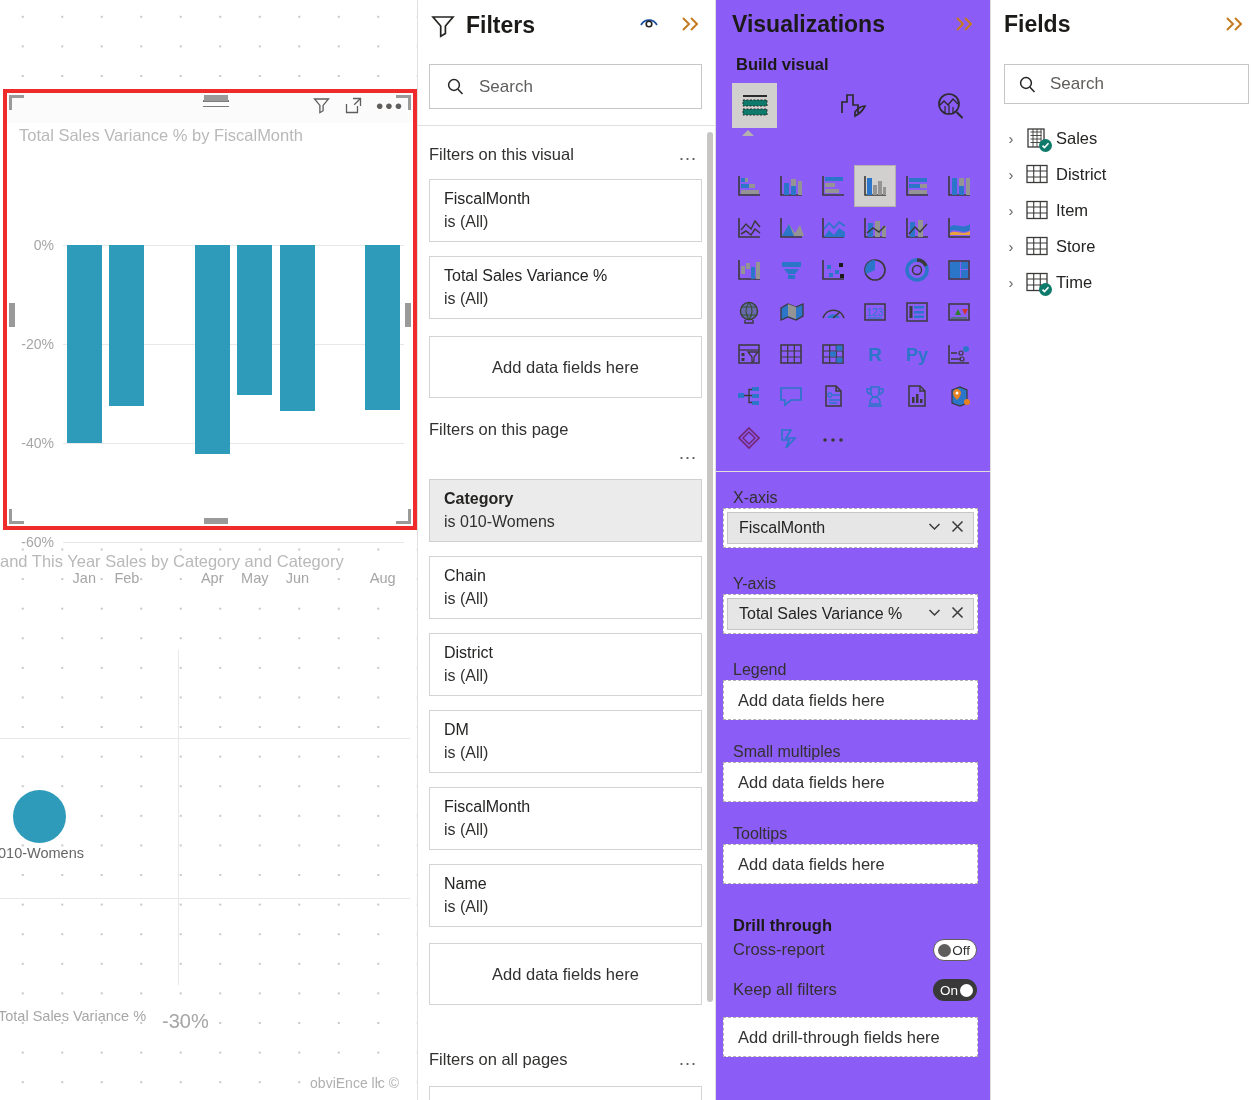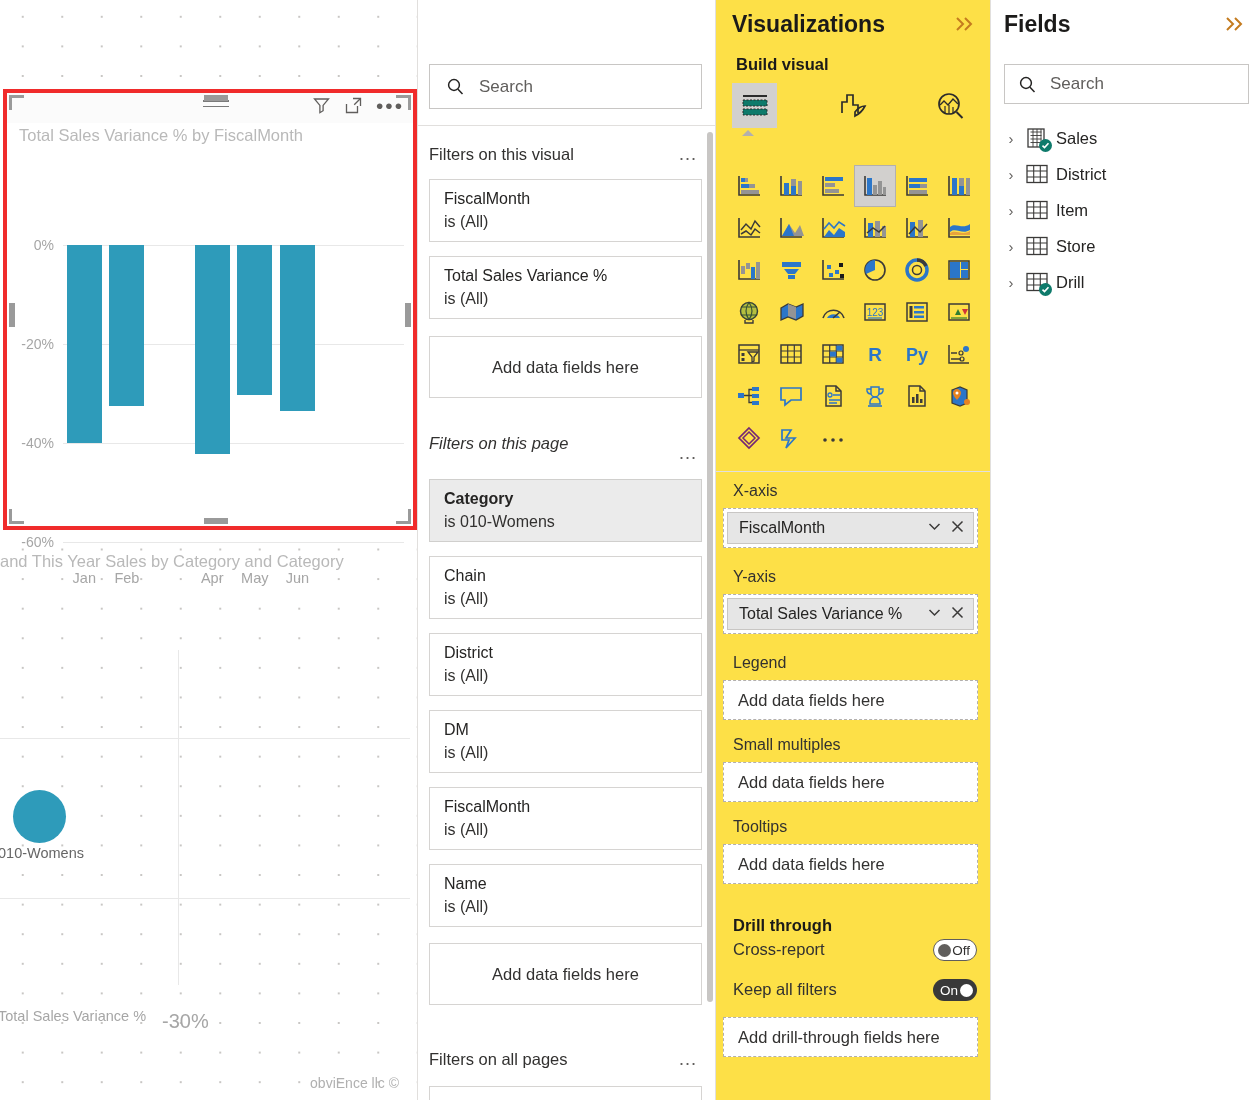"Filters" div.pane-head { html: none -> <div> <span> <svg> <path></path> </svg> </span> <span>Filters</span> <span> <svg> <path></path> <circle></circle> </svg> </span> <span> <svg> <path></path> </svg> </span> </div> }
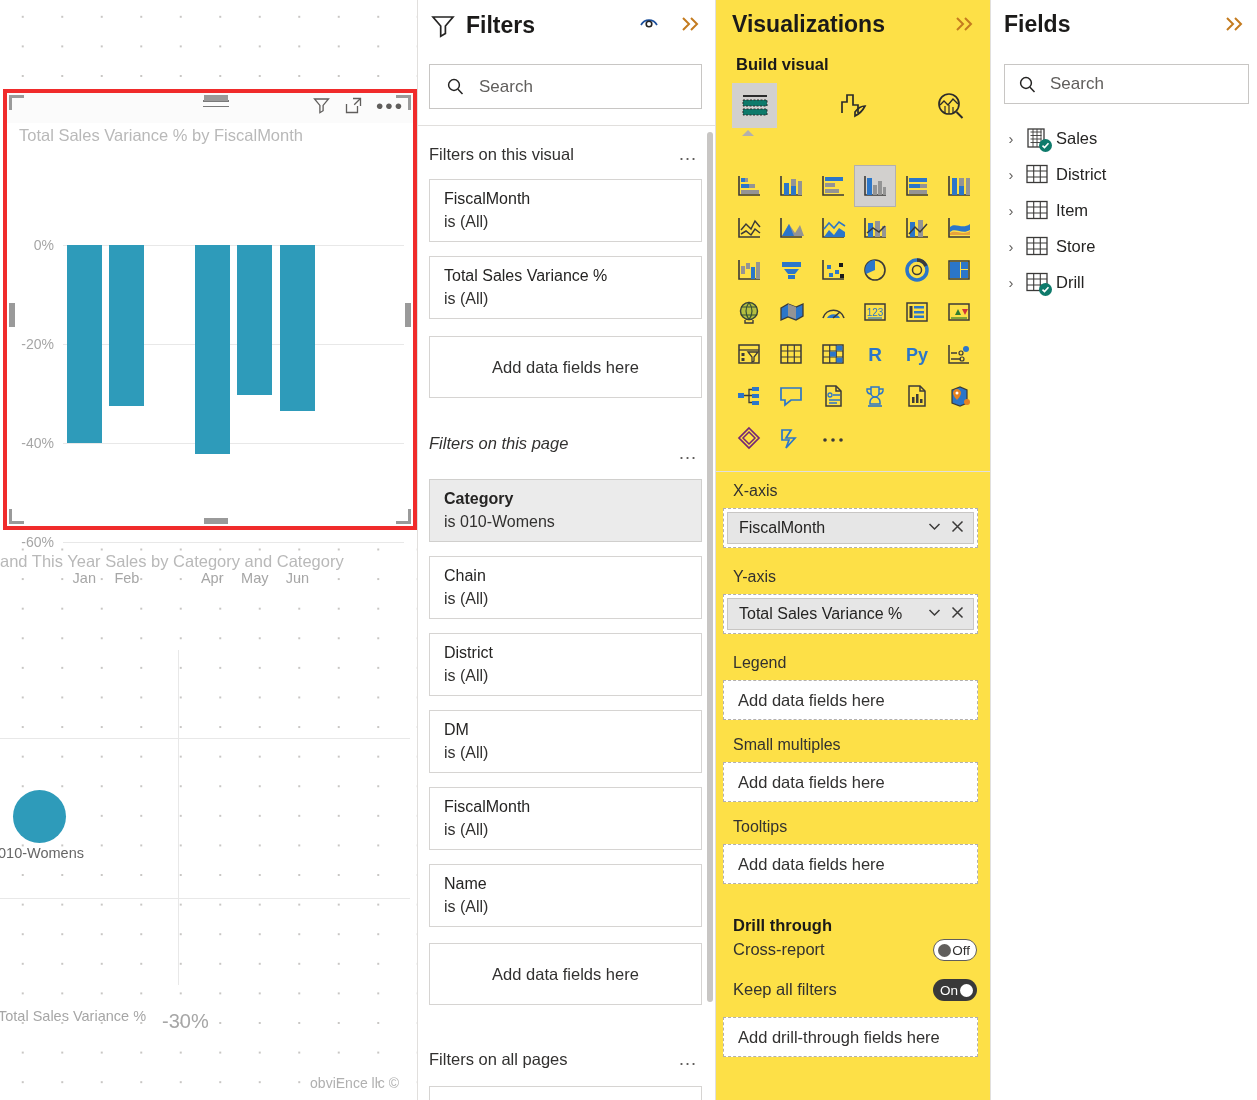"Visualizations" .viz-pane { background: #fde047 -> #8b5cf6 }
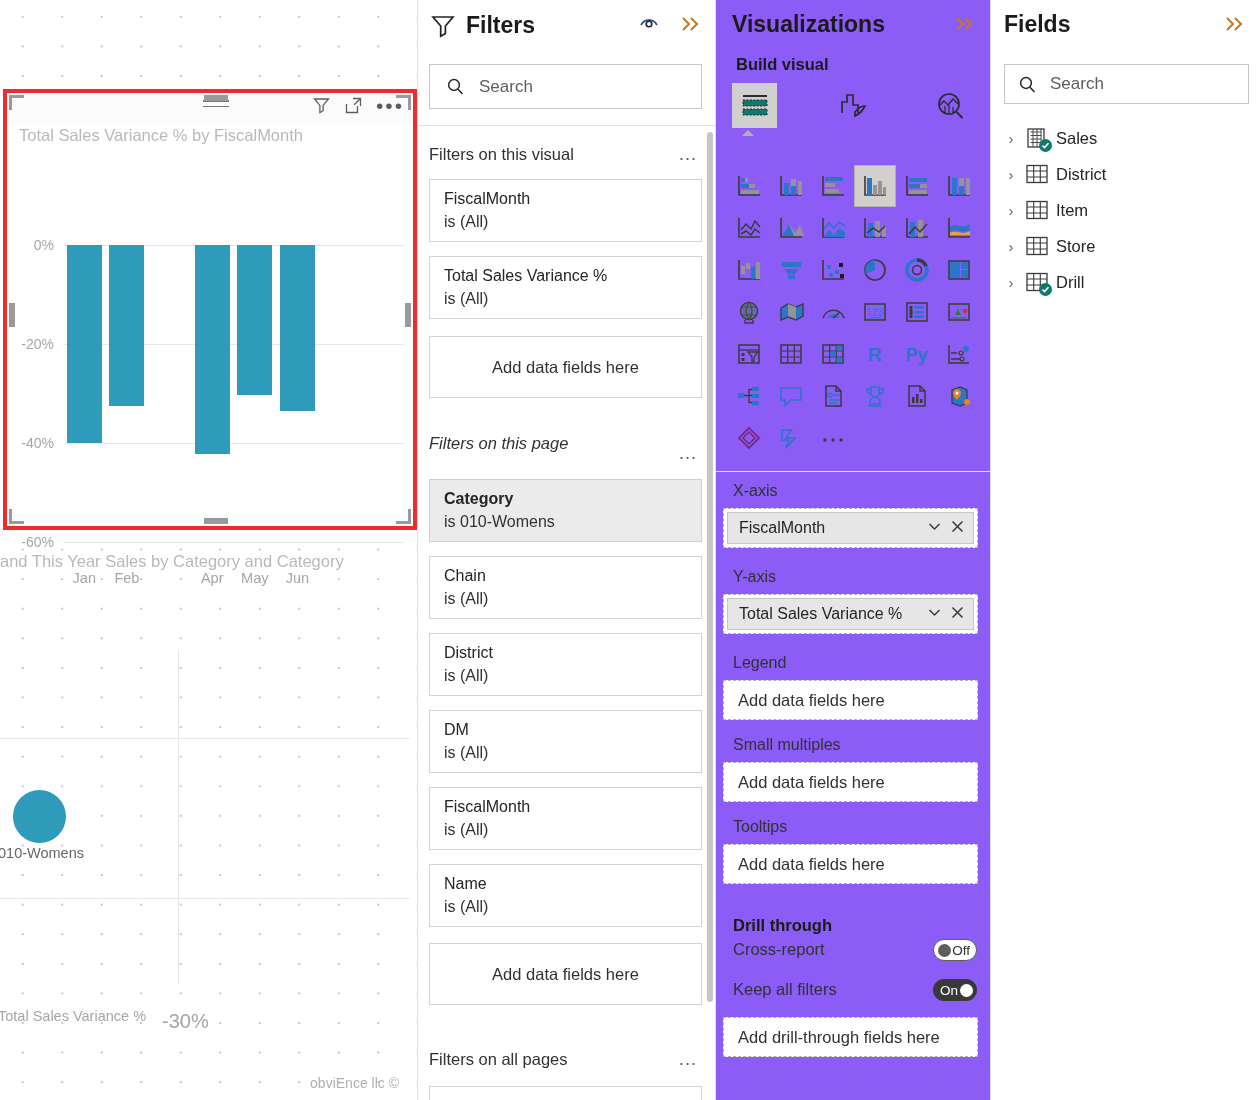"Drill" span { text: Drill -> Time }
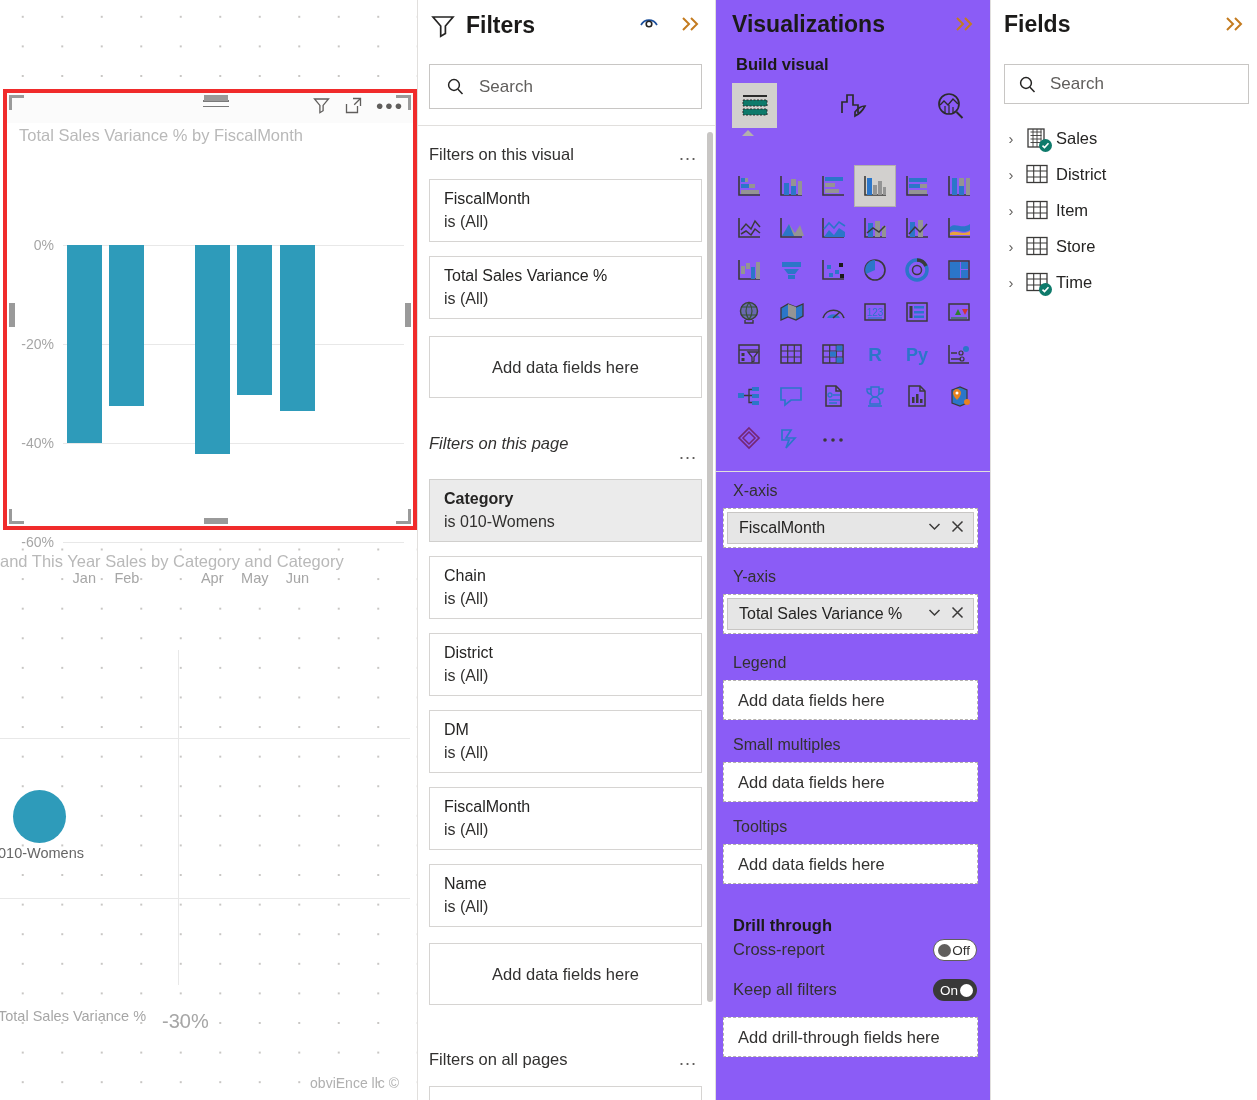"Filters on this page" div.sec-title { font-style: italic -> none; top: 434px -> 420px }
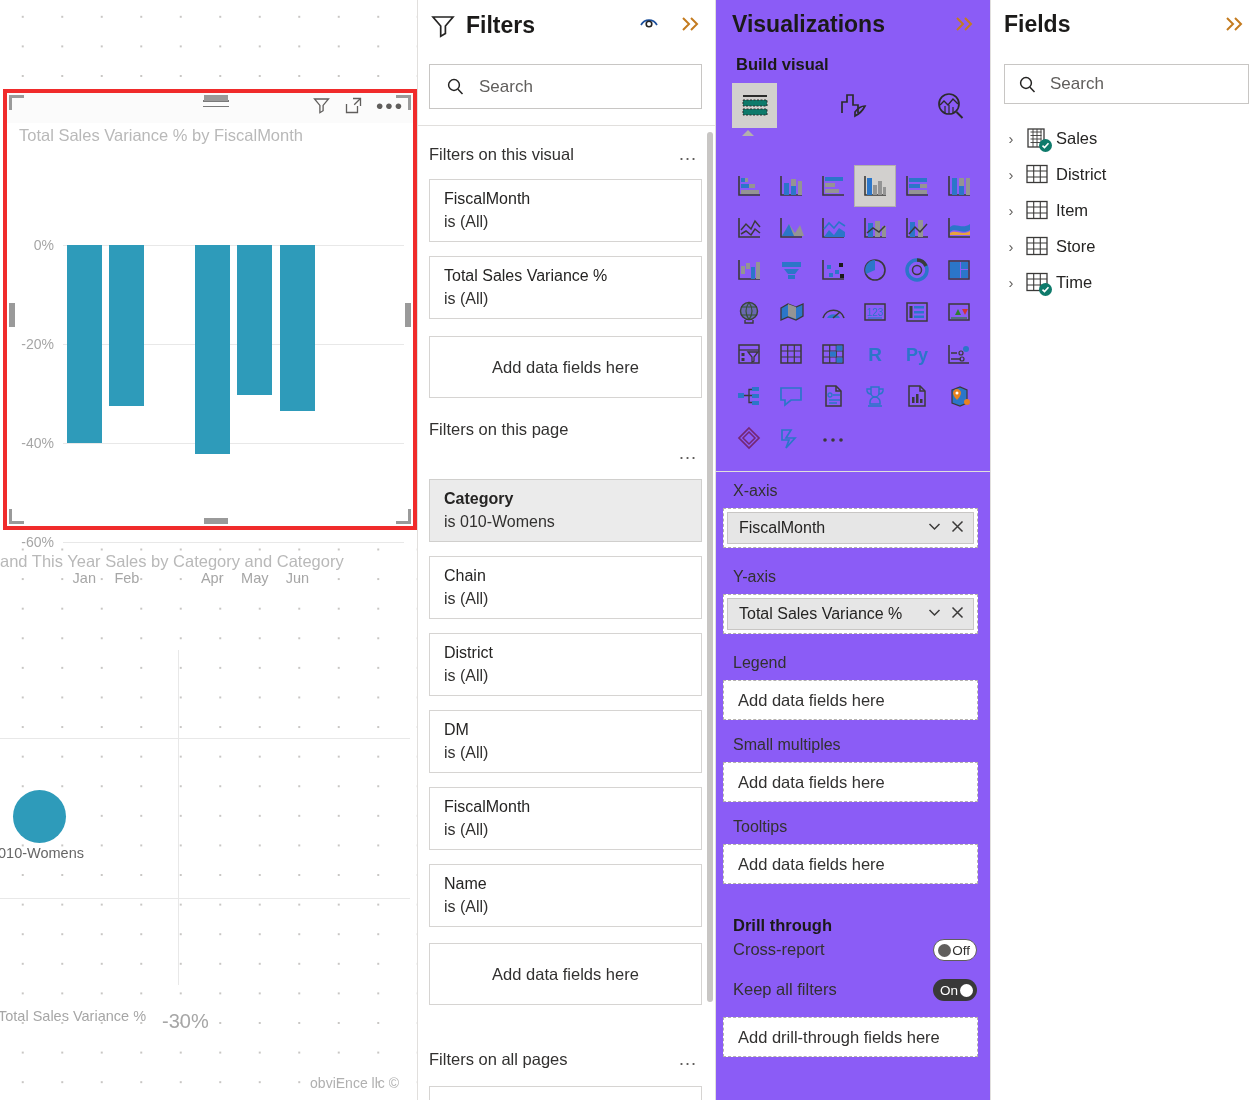"X-axis" .well-label { margin-top: none -> 7px }
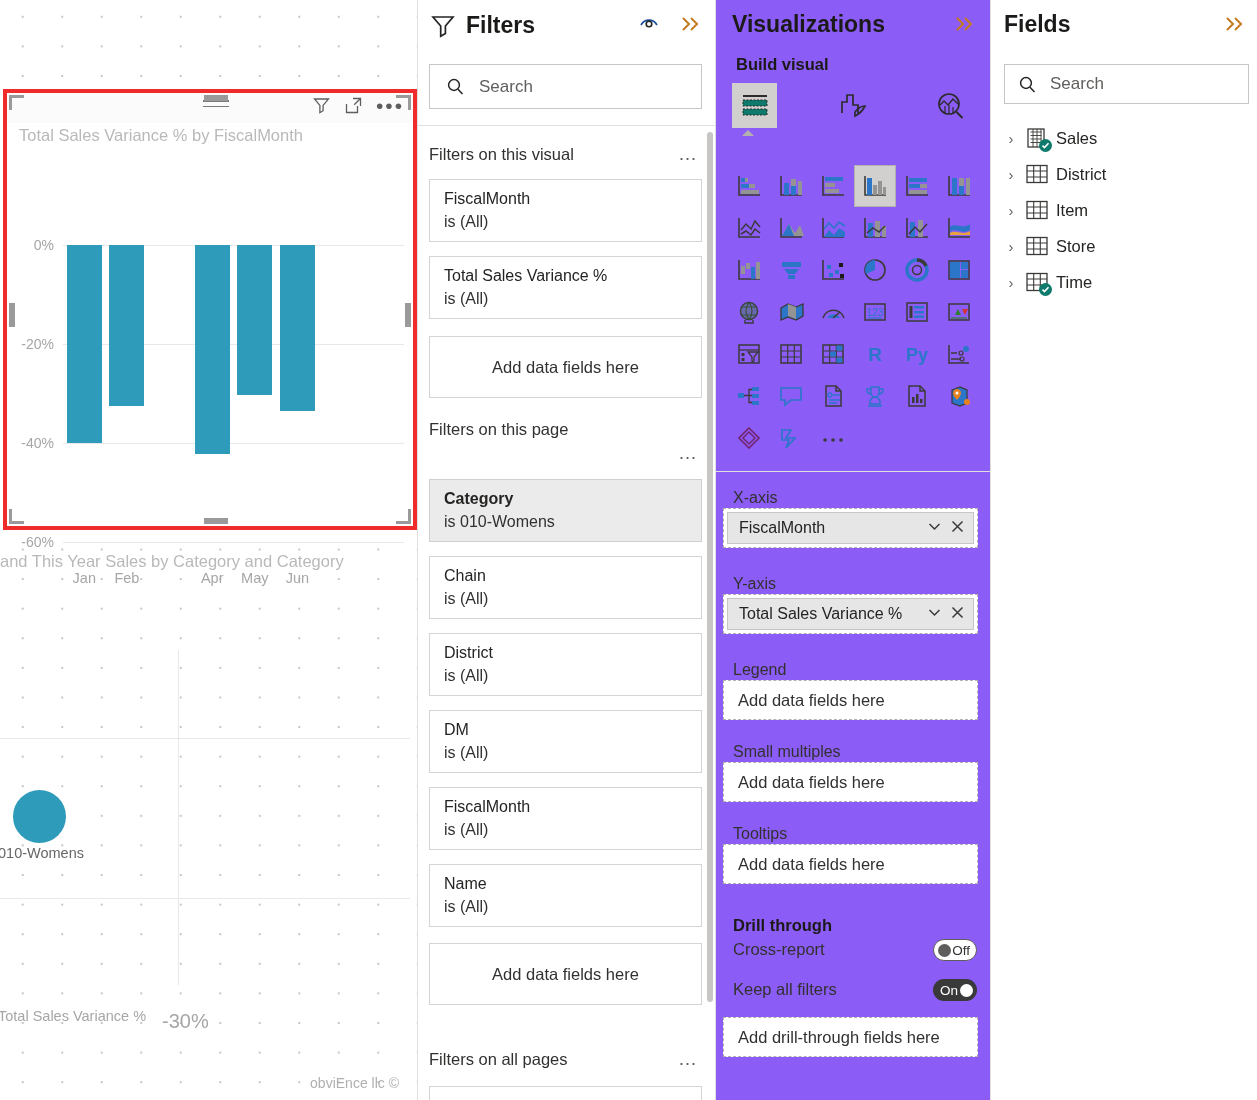"Aug" div.bar-slot { html: none -> <div> <div></div> <div>Aug</div> </div> }
